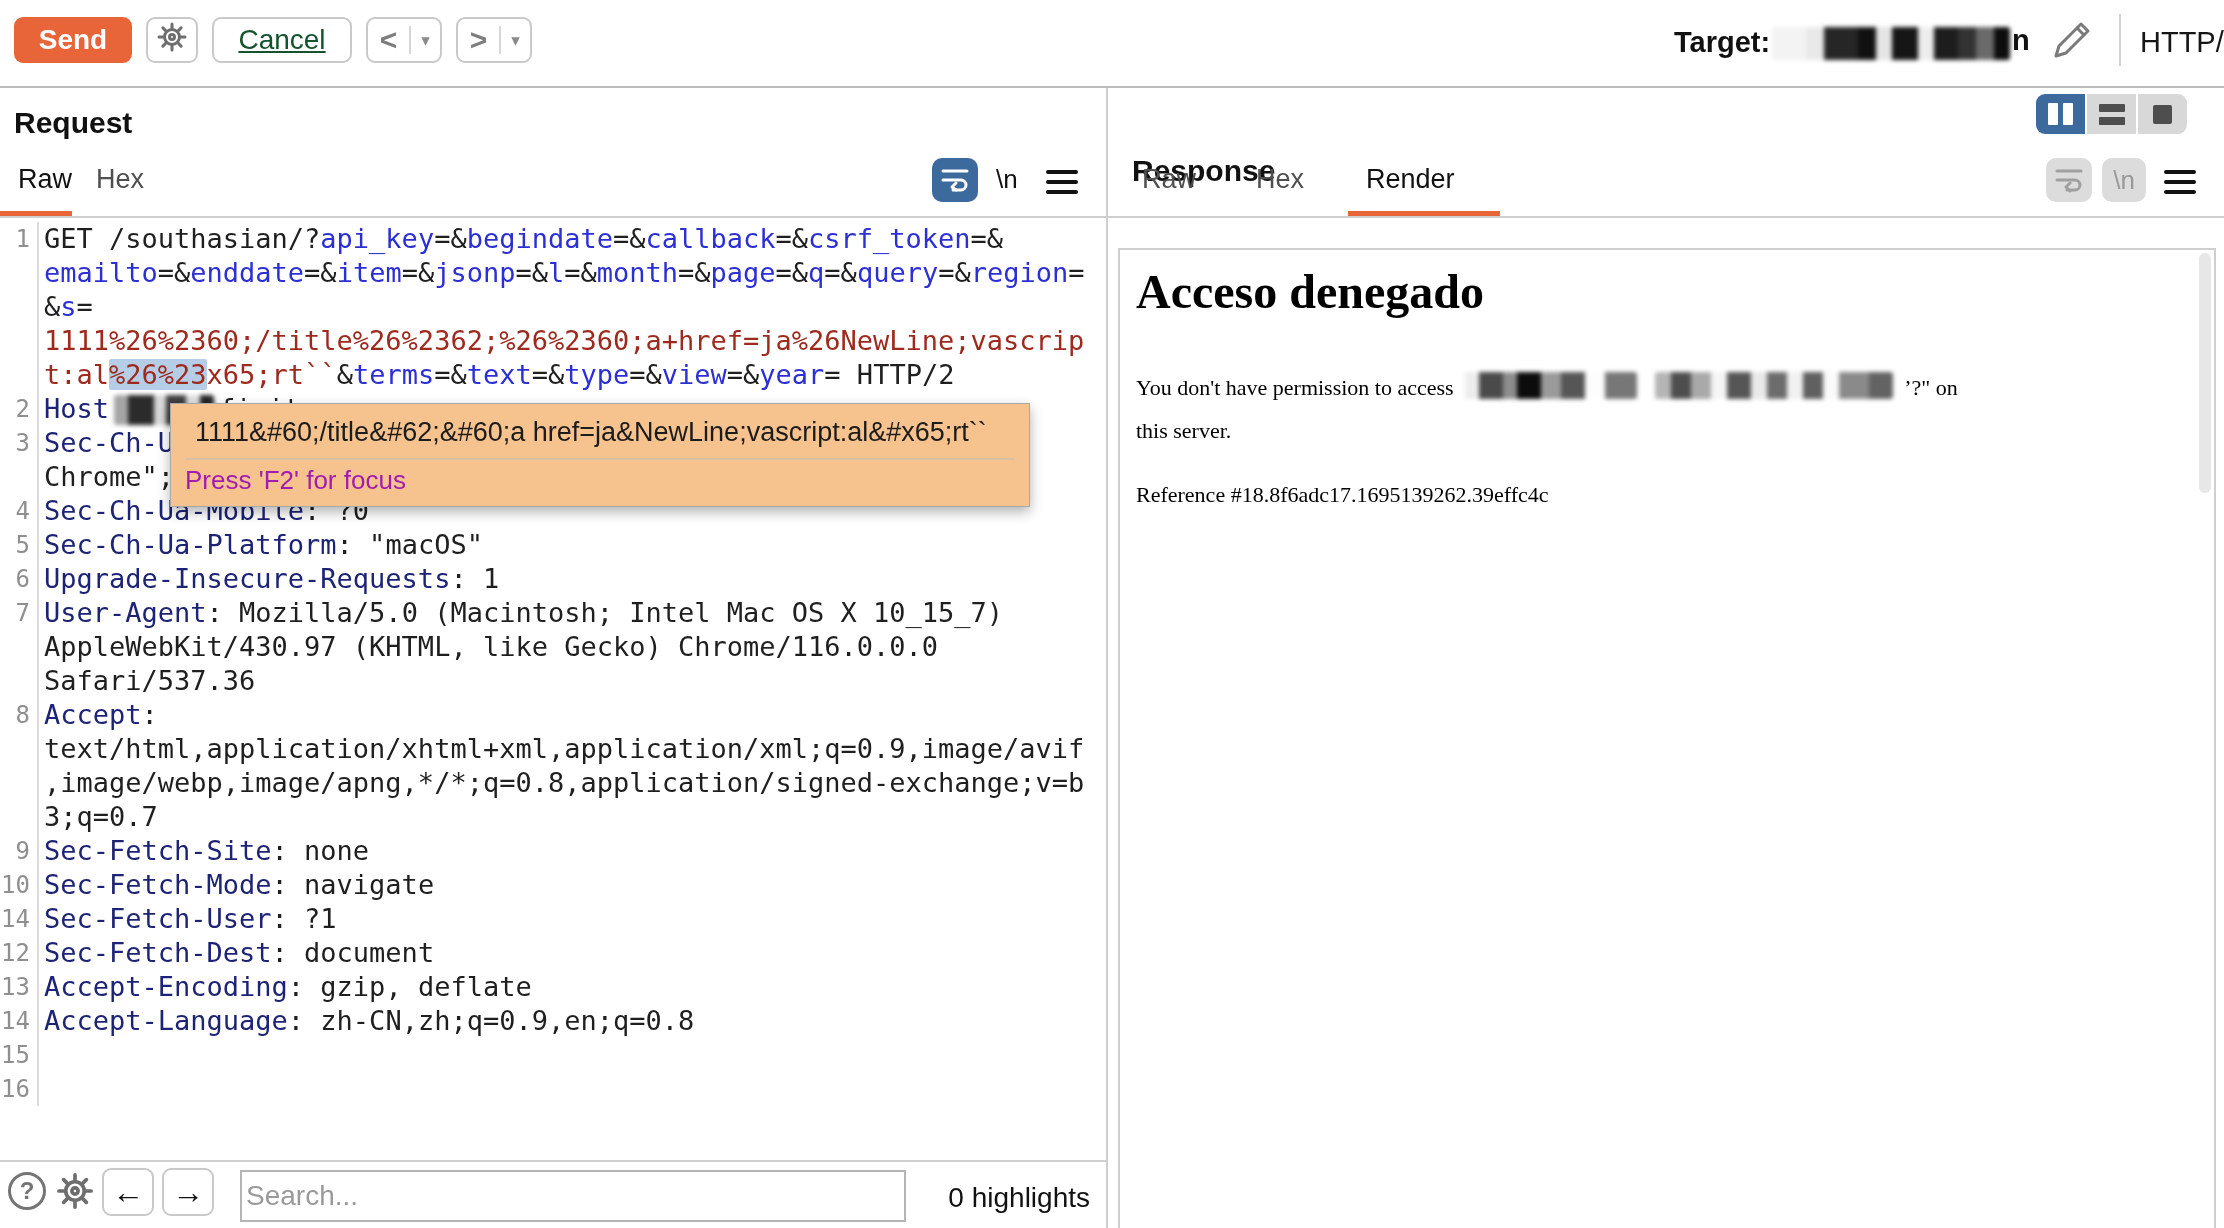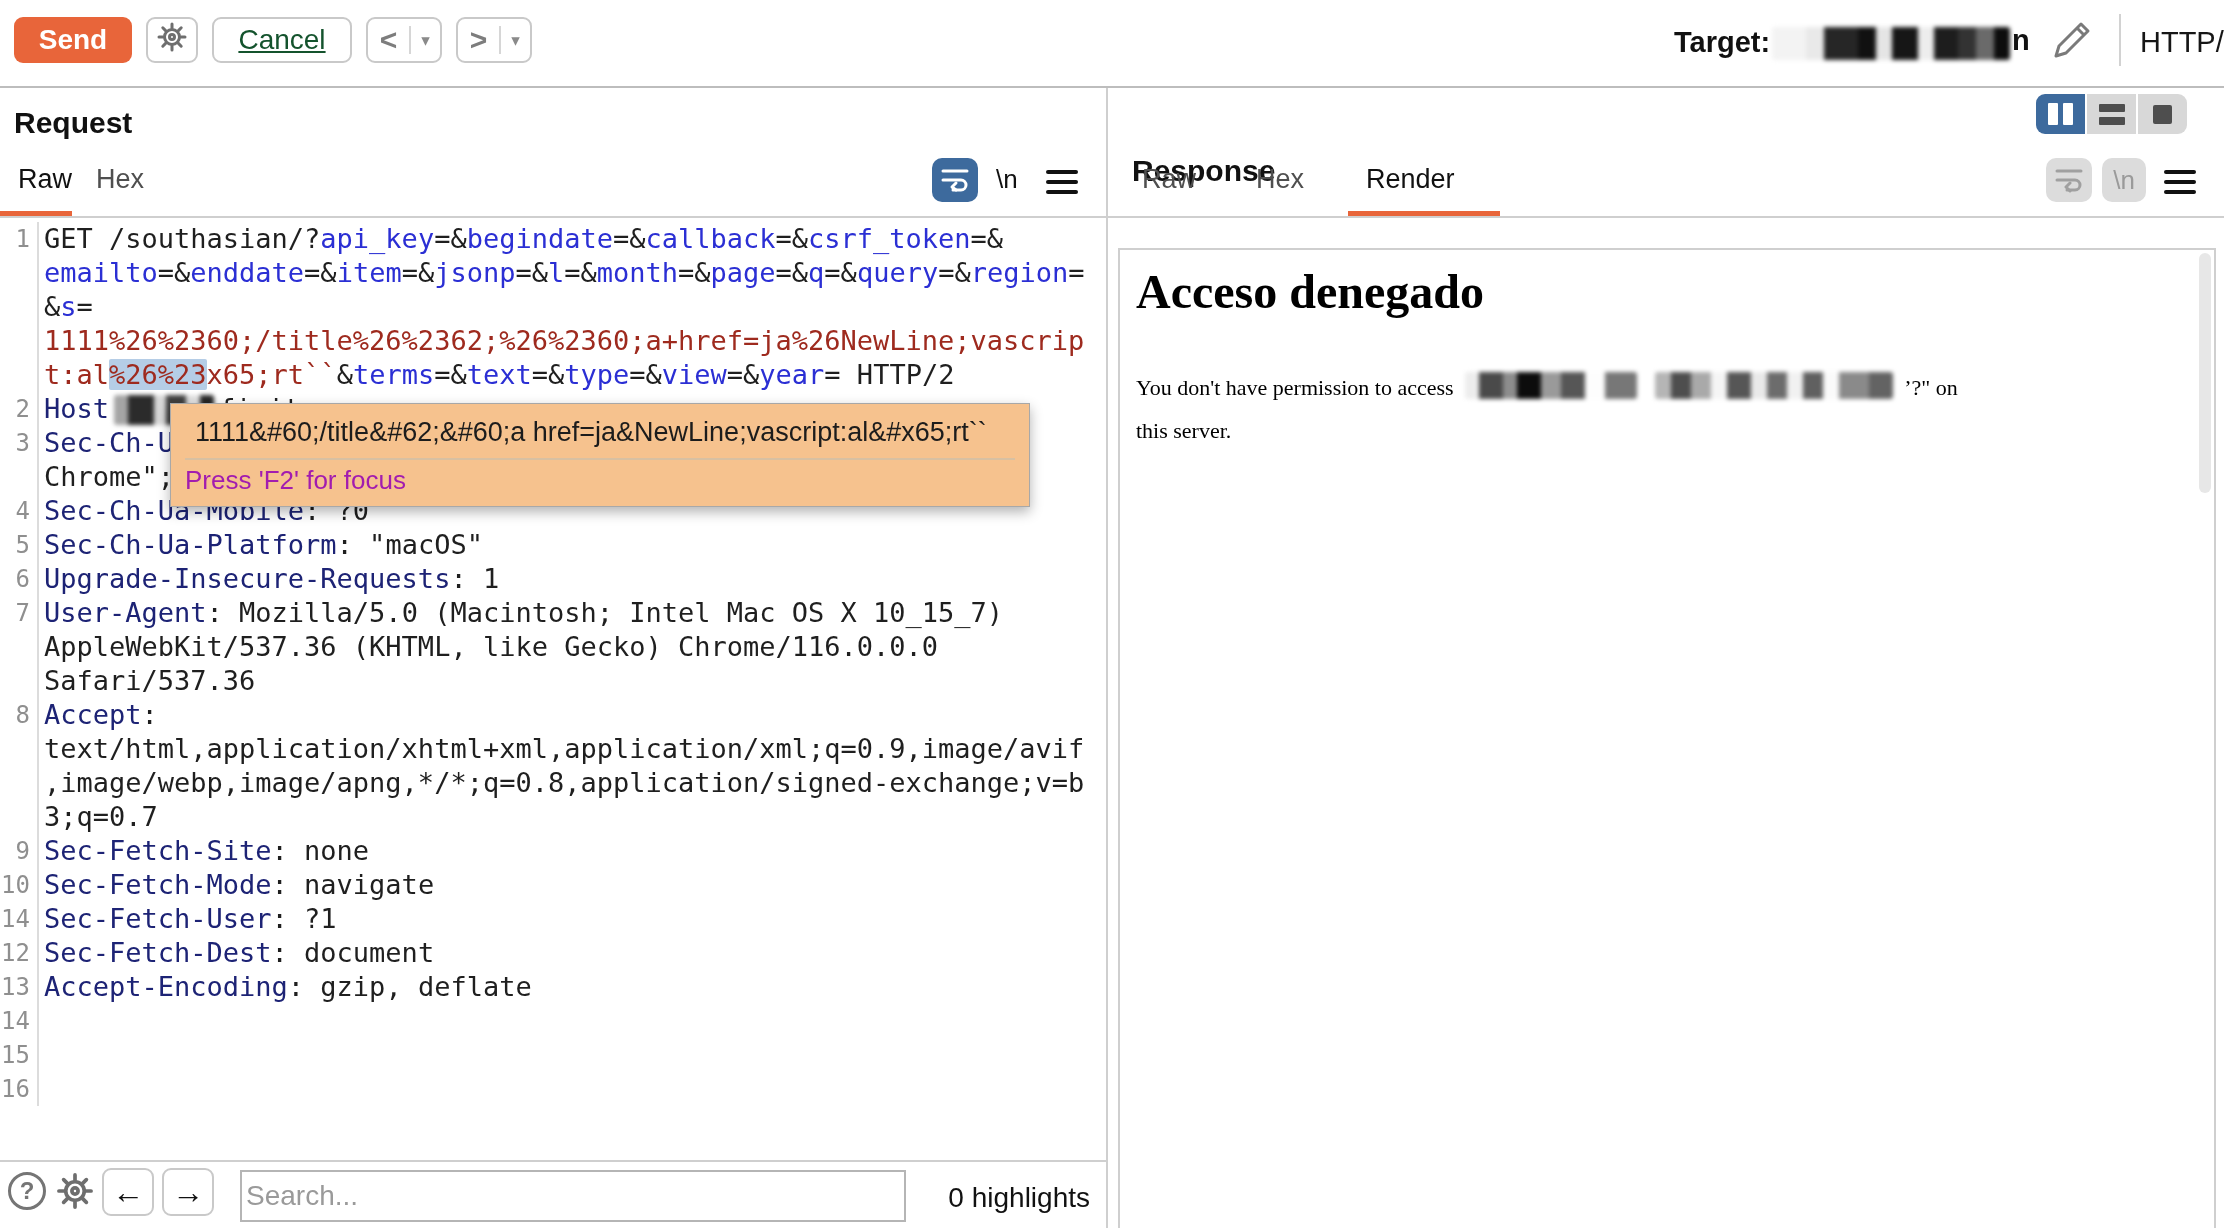"Reference" div.render-p { html: none -> <div>Reference #18.8f6adc17.1695139262.39effc4c</div> }
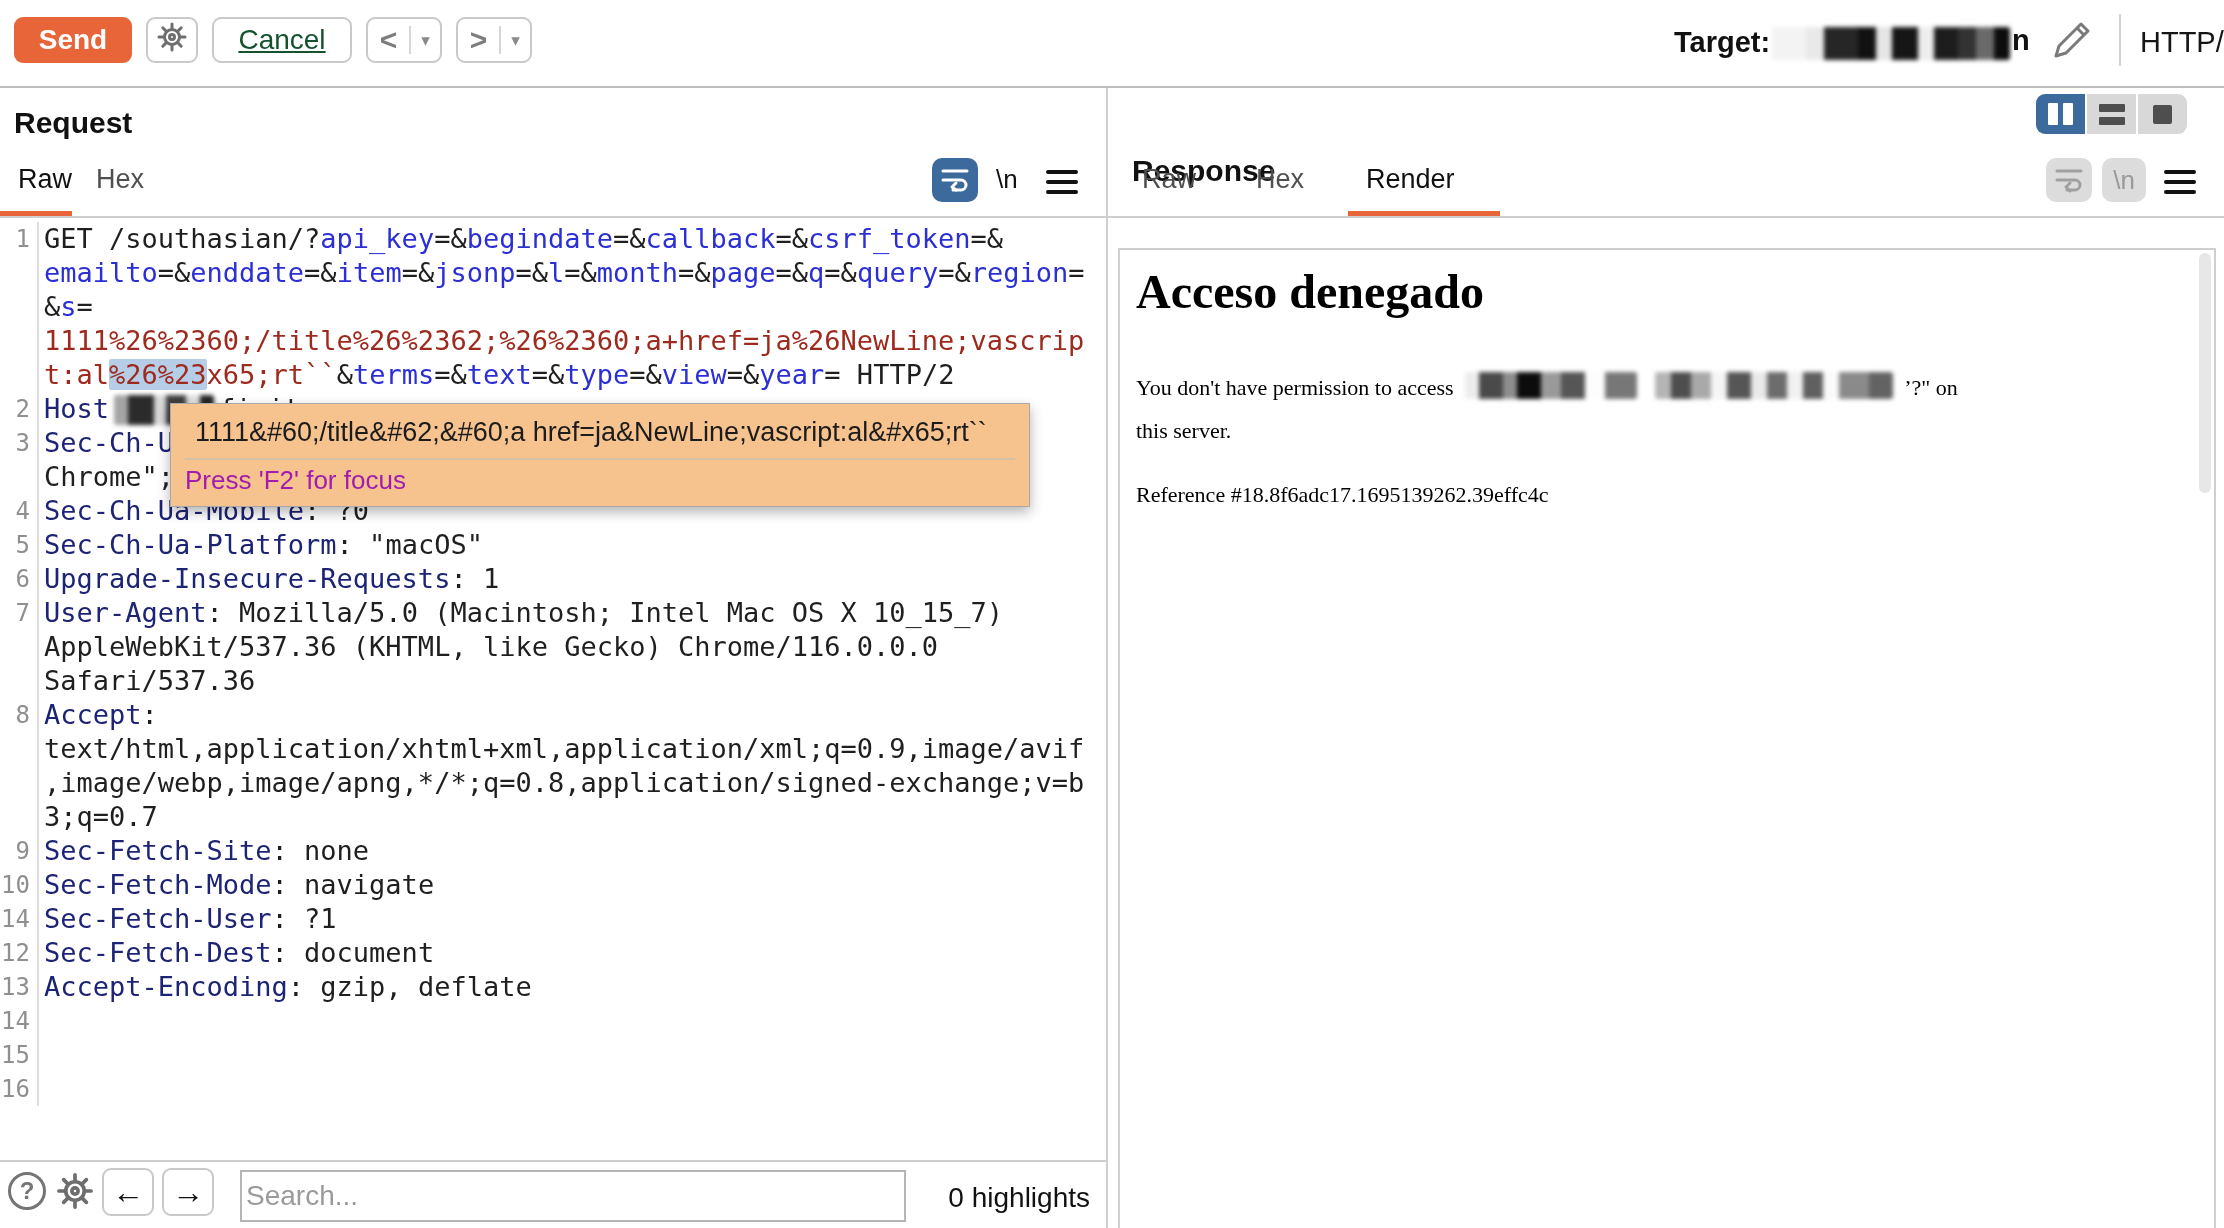"AppleWebKit/537.36 (KHTML, like Gecko)" span.c-k { text: AppleWebKit/537.36 -> AppleWebKit/430.97 }
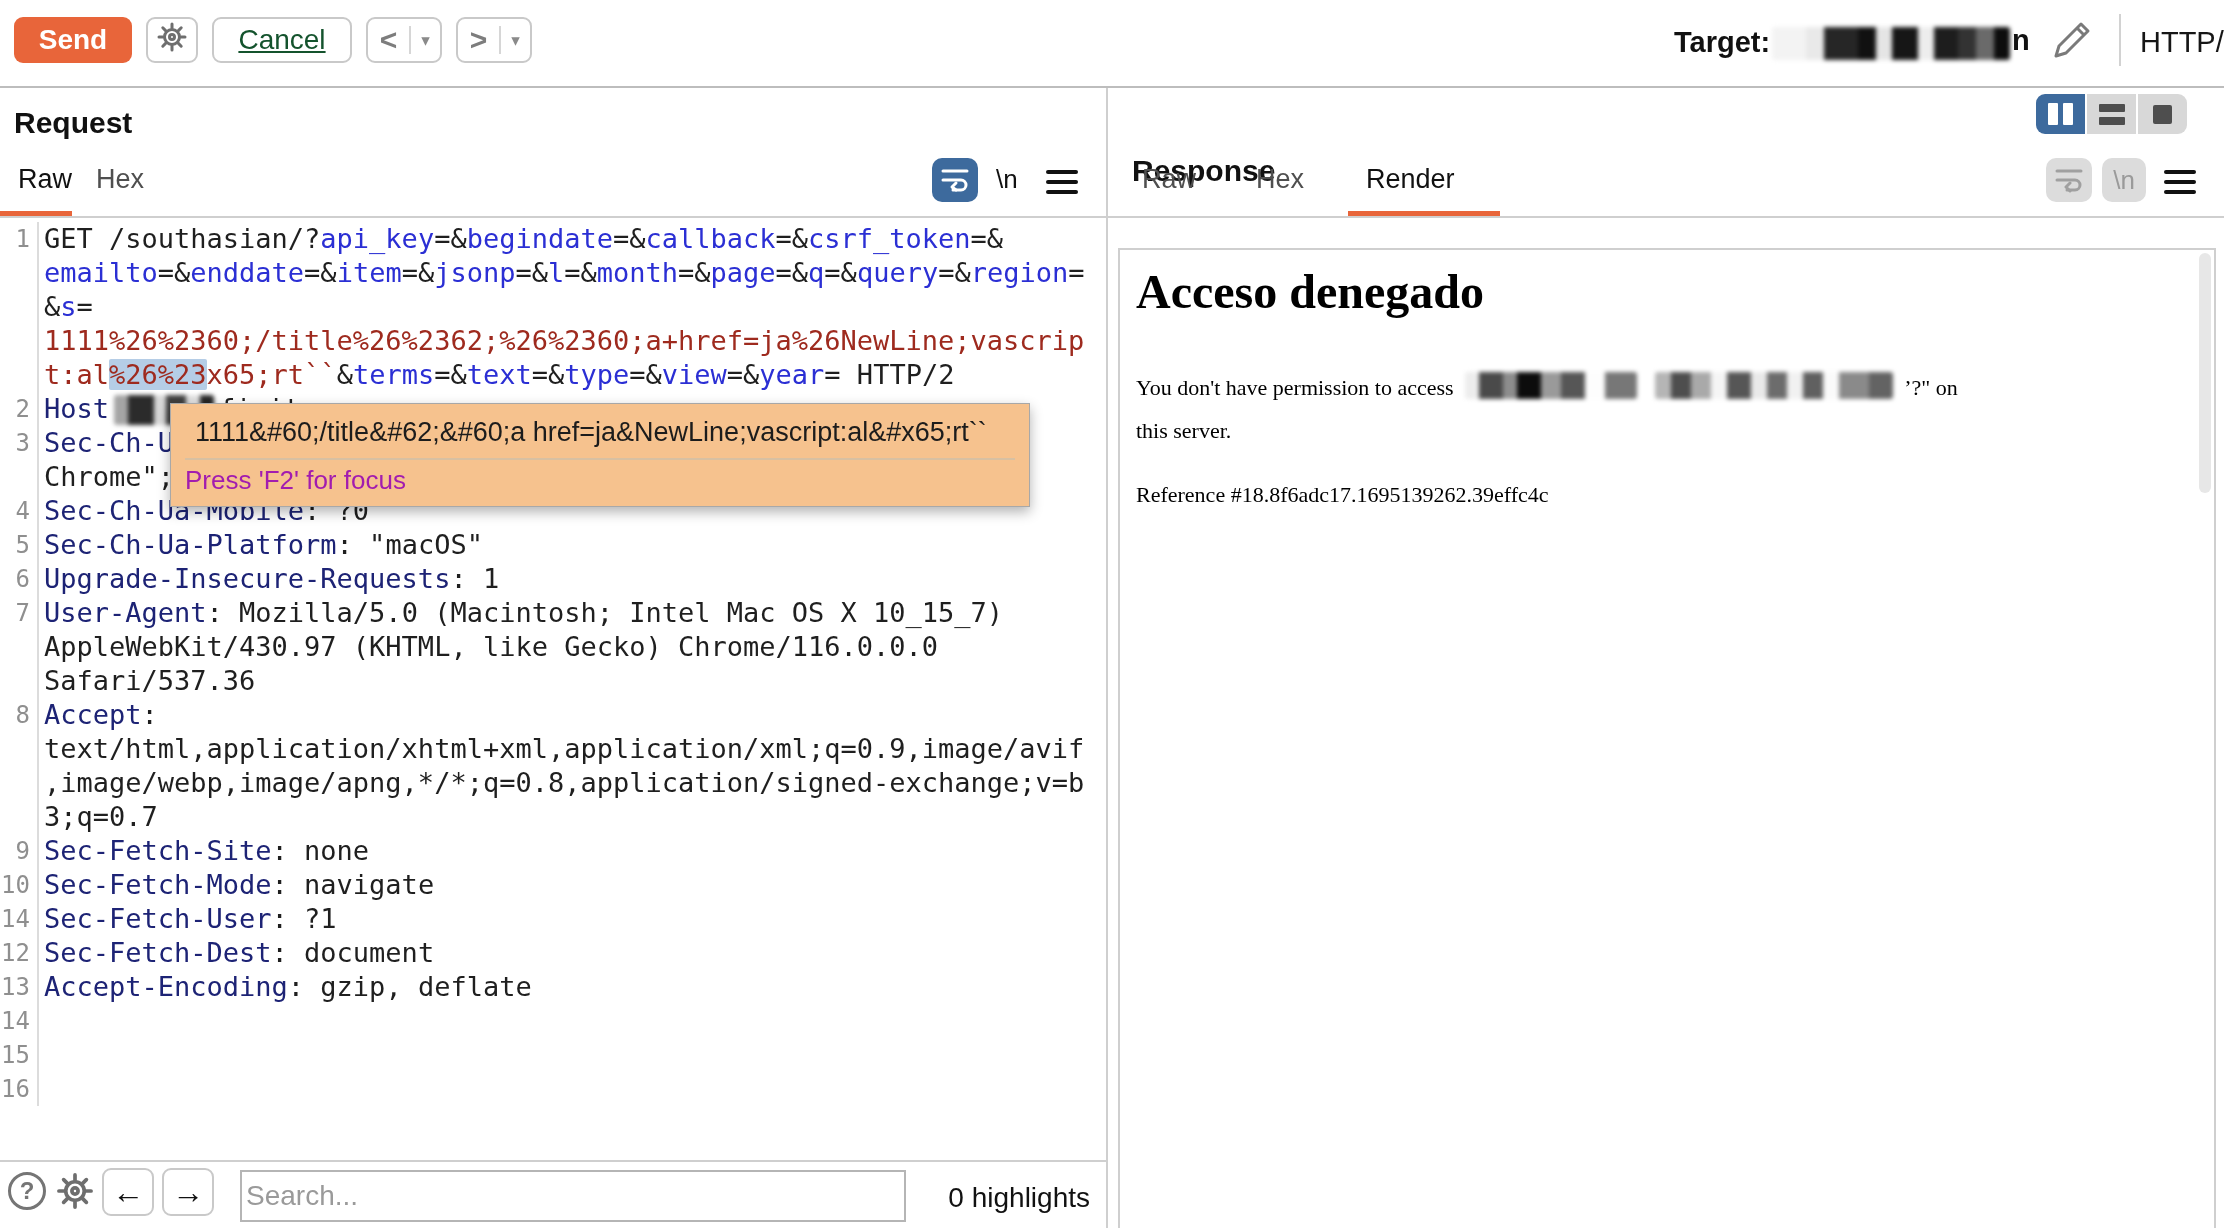"Accept-Language: zh-CN,zh;q=0.9,en;q=0.8" span.ctext { html: none -> <span><span>Accept-Language</span><span>: zh-CN,zh;q=0.9,en;q=0.8</span></span> }
